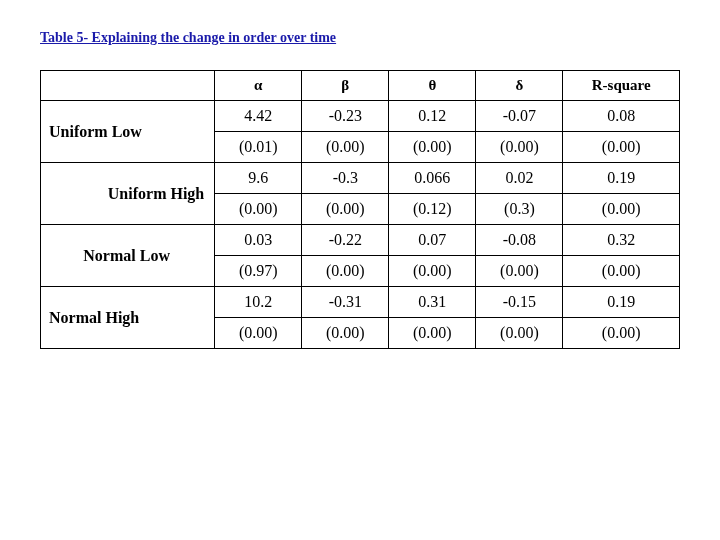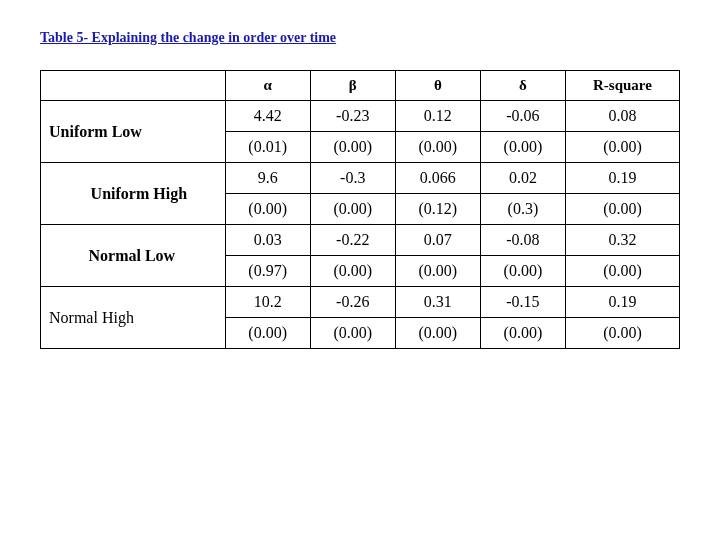"-0.06" td { text: -0.06 -> -0.07 }
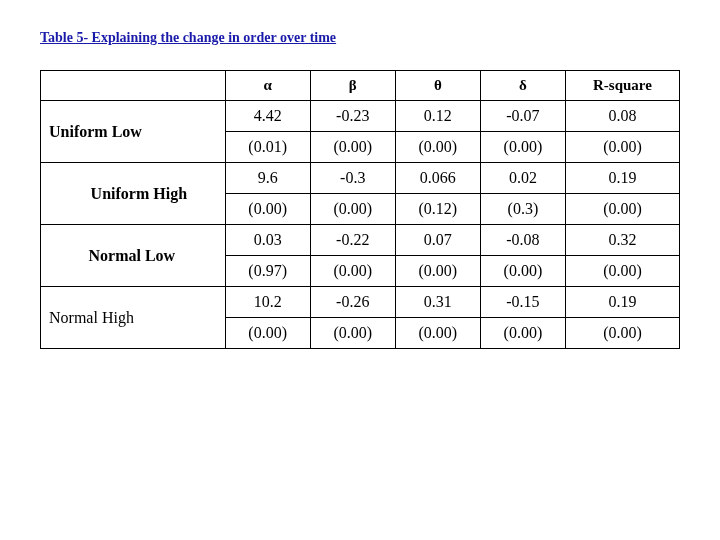"Uniform High" td { padding-left: 22px -> 12px; text-align: center -> right }
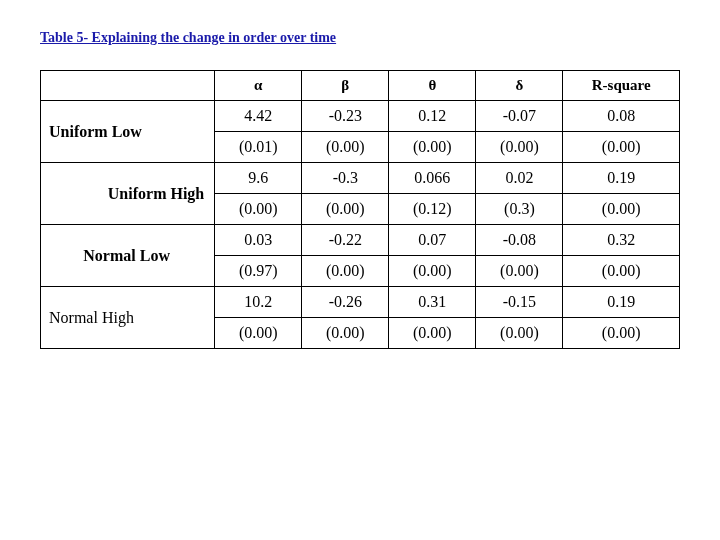"-0.26" td { text: -0.26 -> -0.31 }
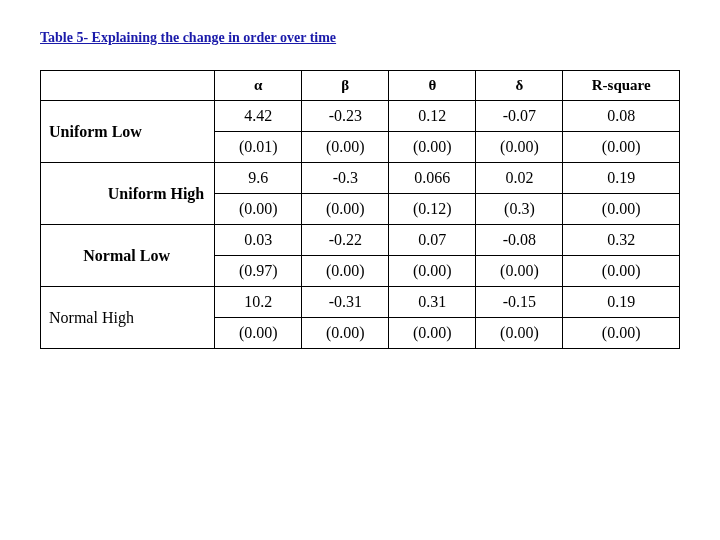"Normal High" td { font-weight: normal -> bold }
